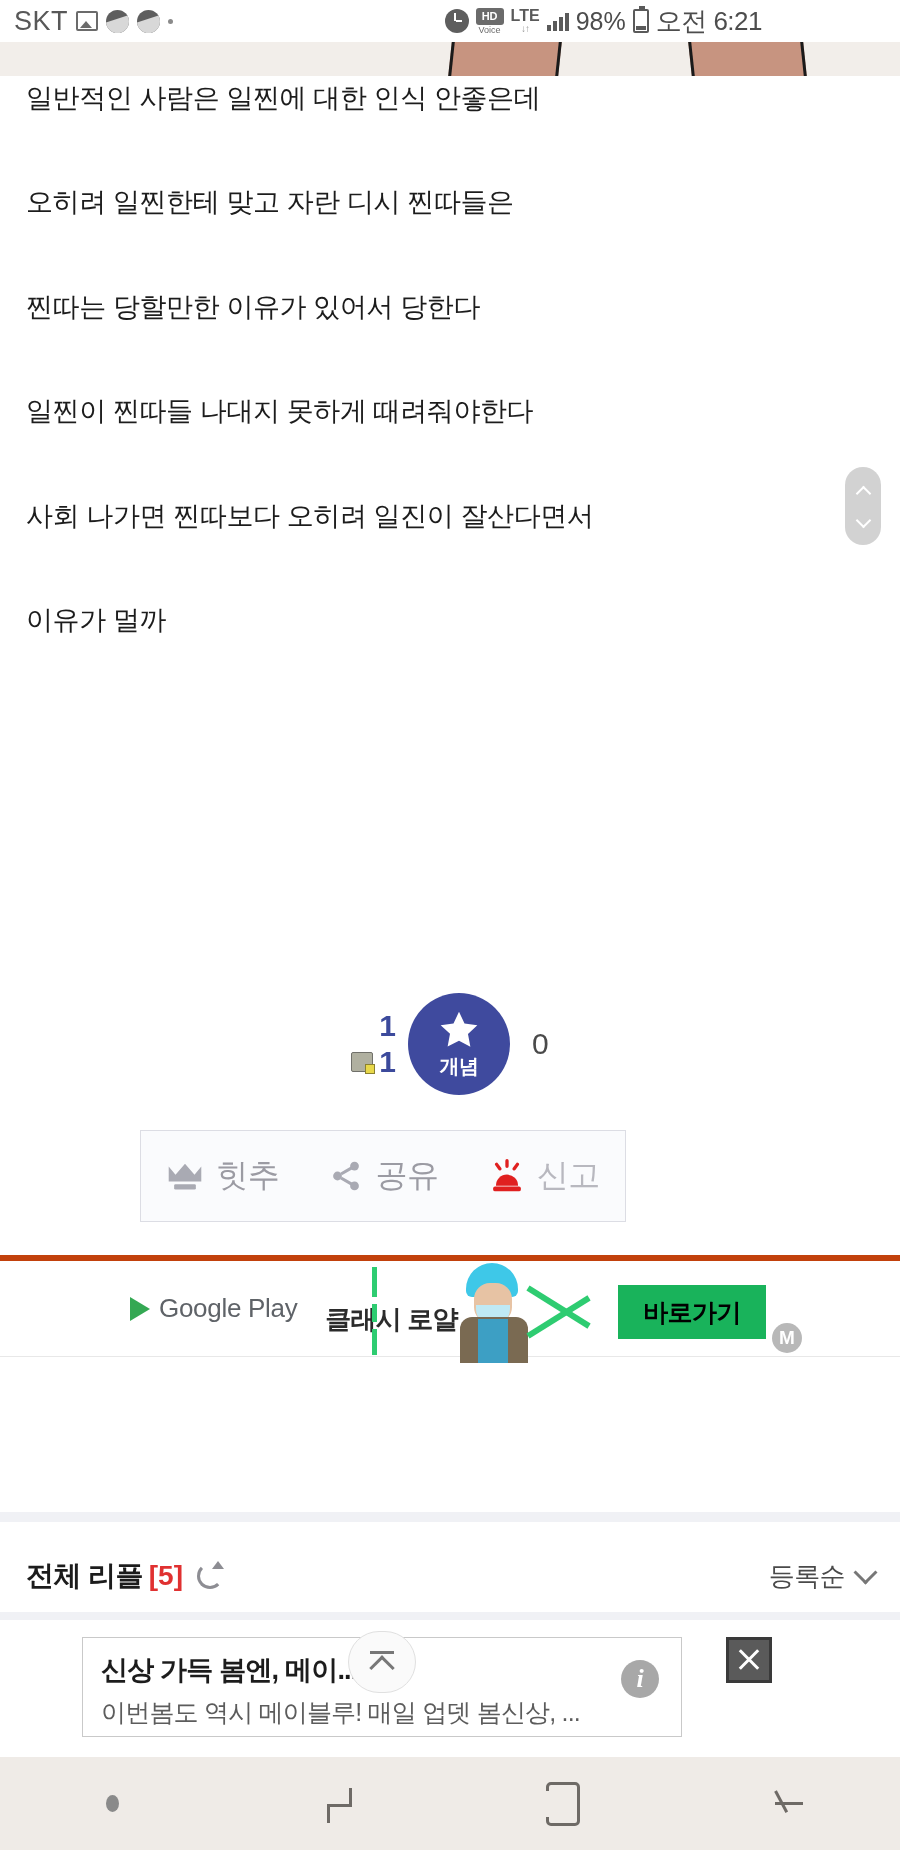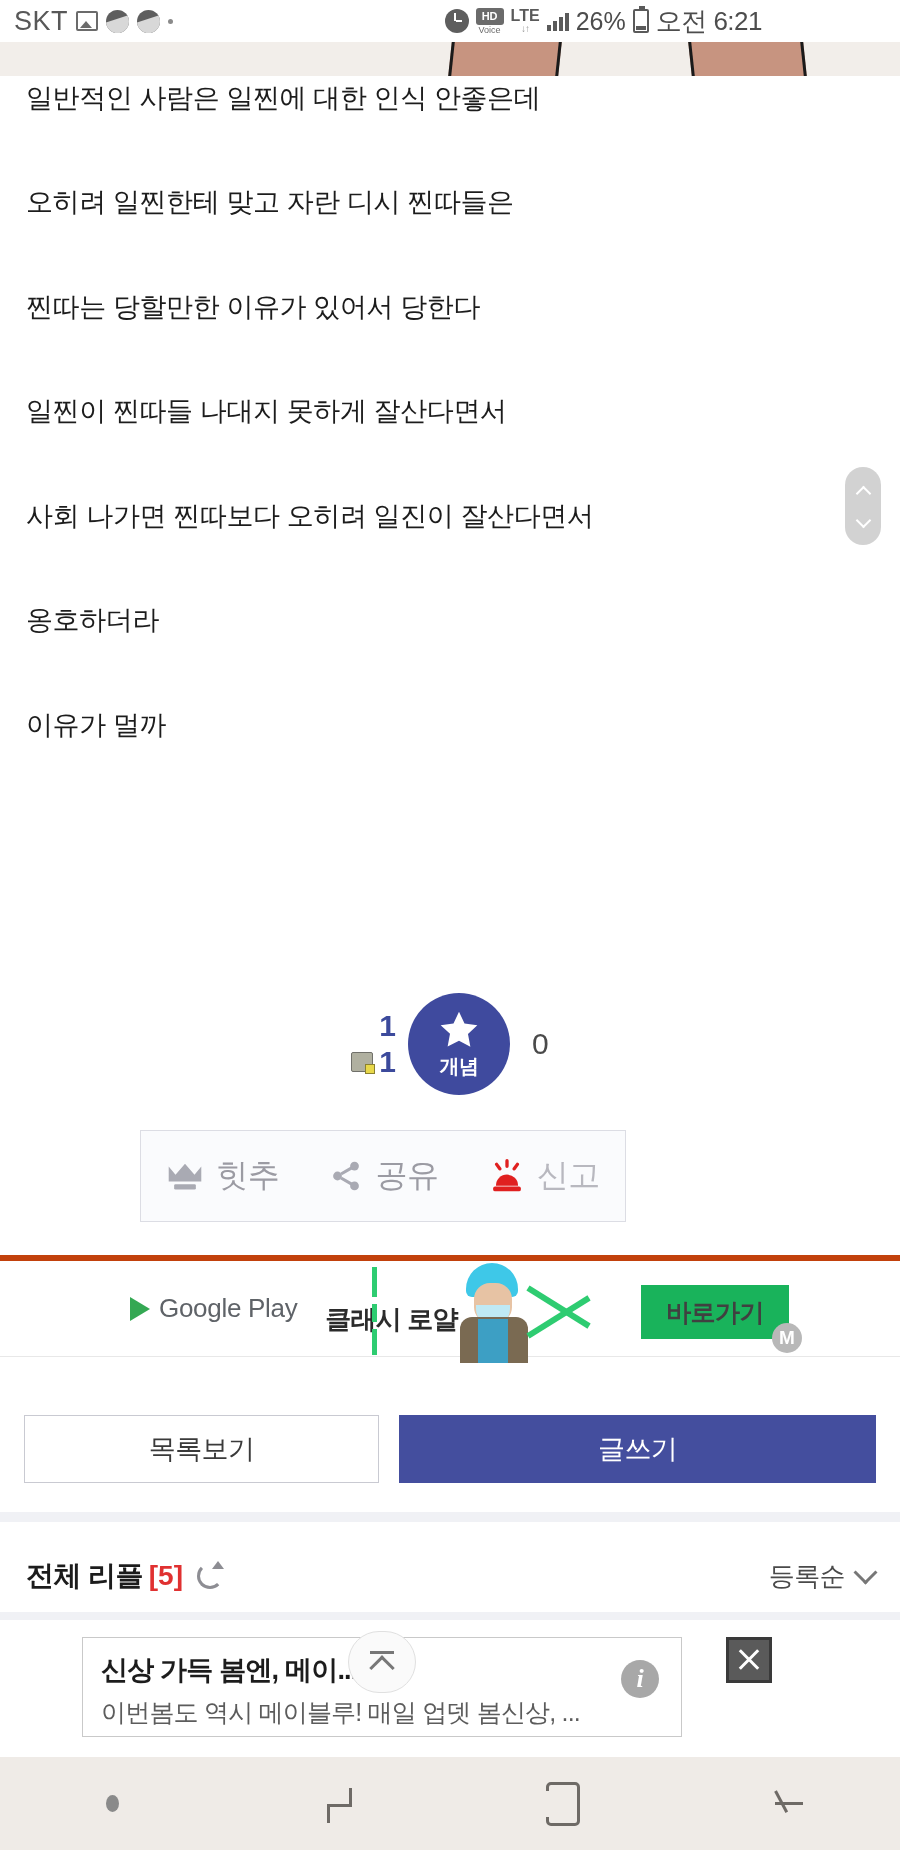"26%" span.sb-batt-pct { text: 26% -> 98% }
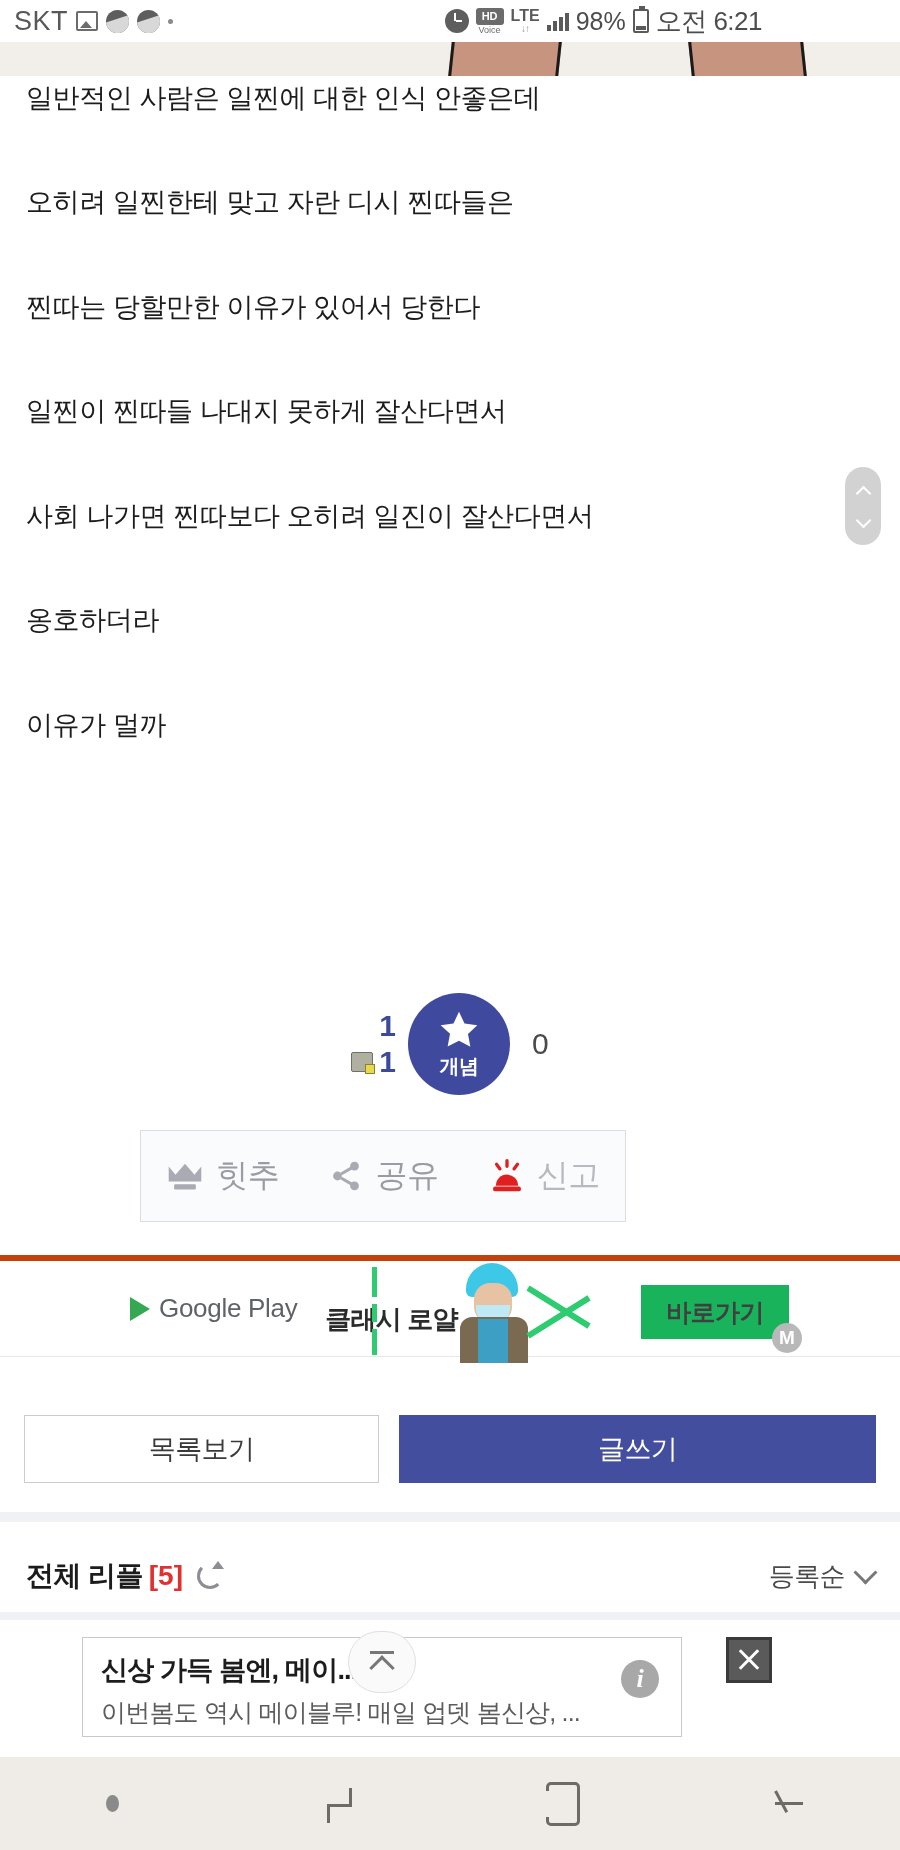"일찐이 찐따들 나대지 못하게 잘산다면서" div.post-line { text: 잘산다면서 -> 때려줘야한다 }
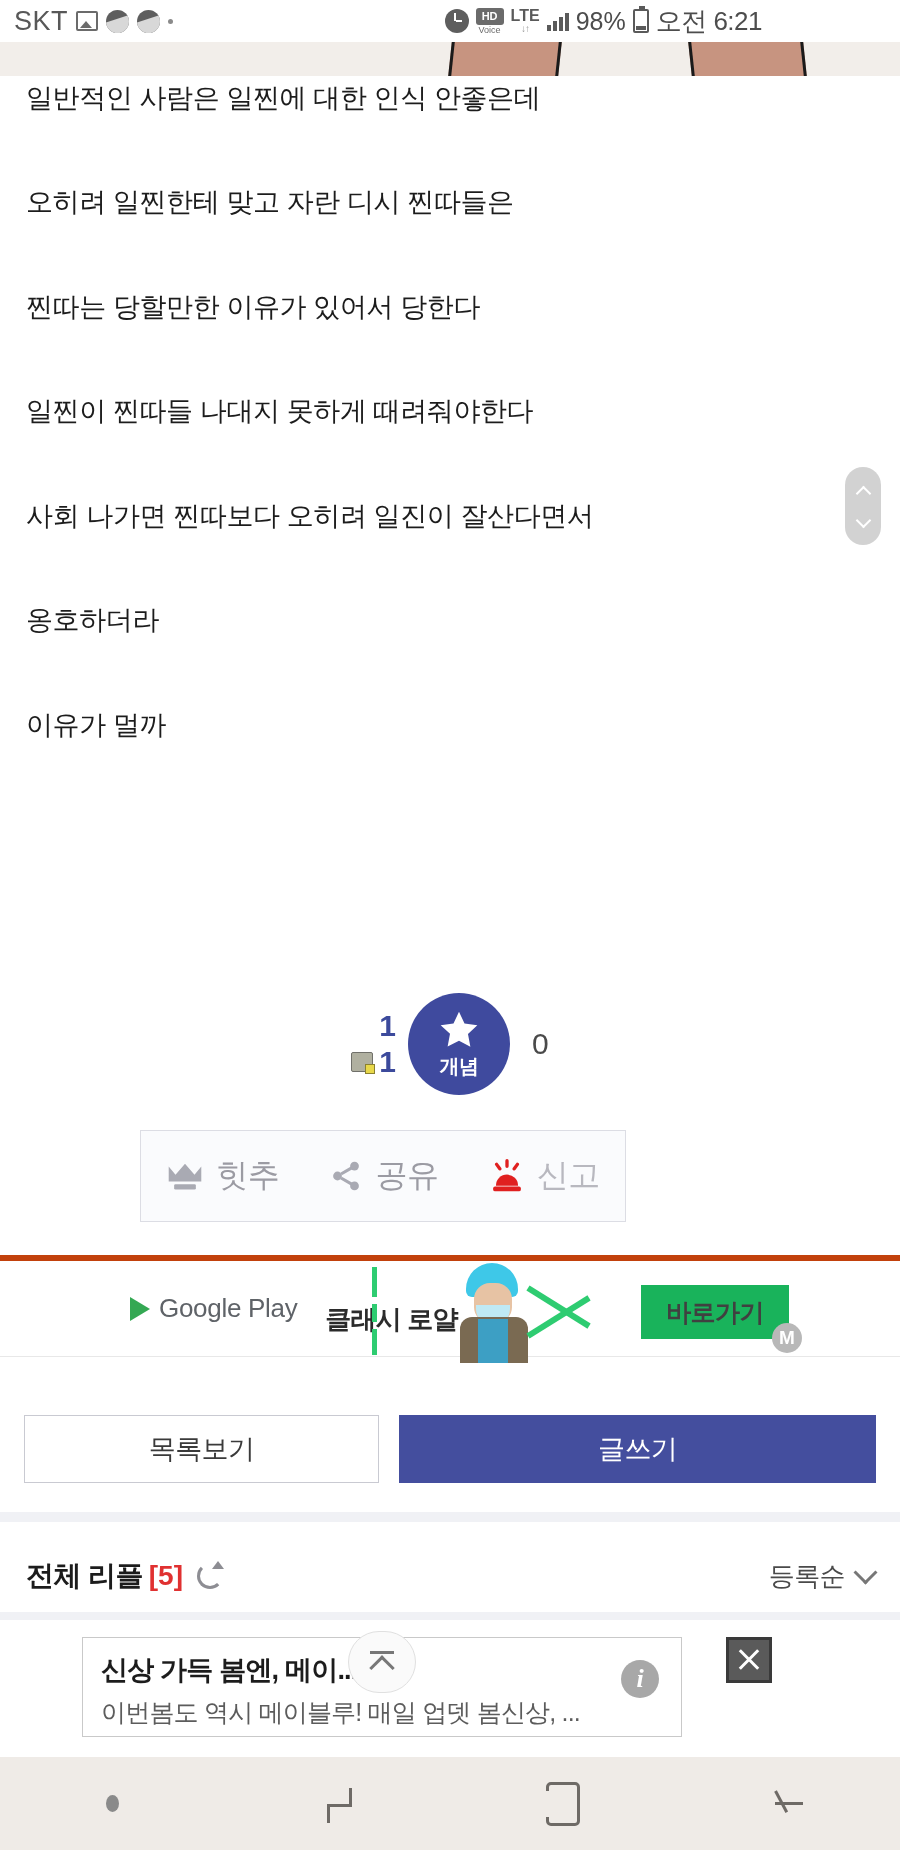"옹호하더라" div.post-line { html: <div>옹호하더라</div> -> none }
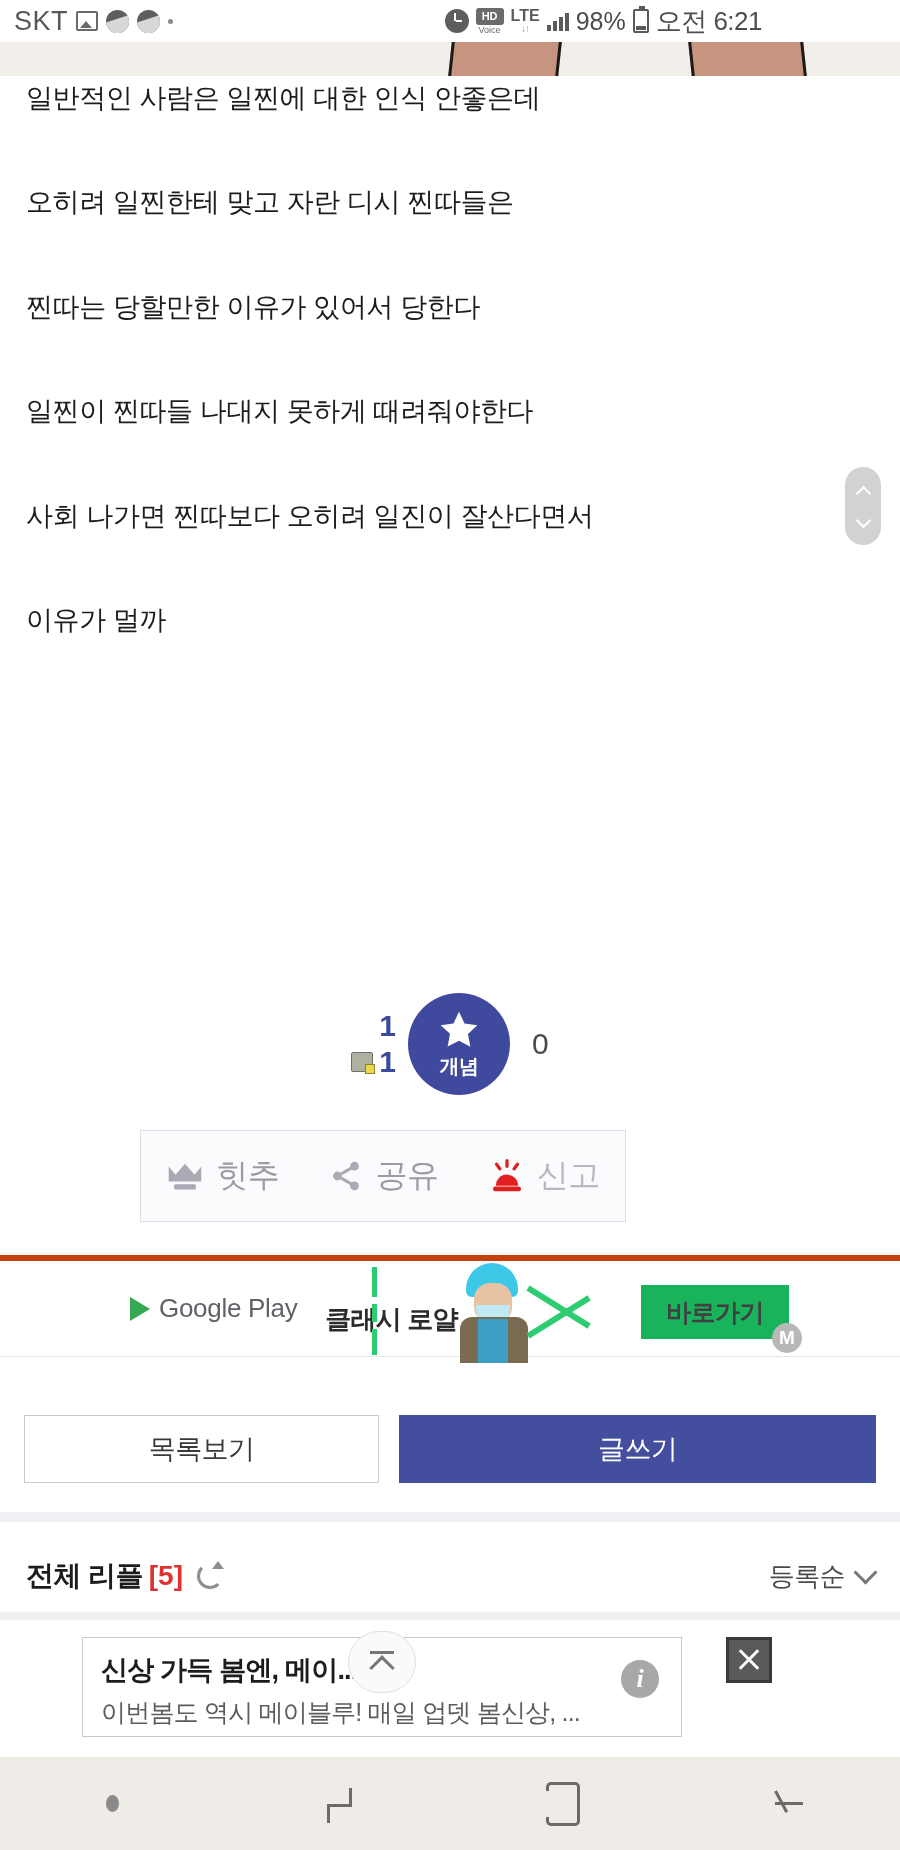"바로가기" .gp-cta { color: #404040 -> #000000; margin-left: 23px -> none }
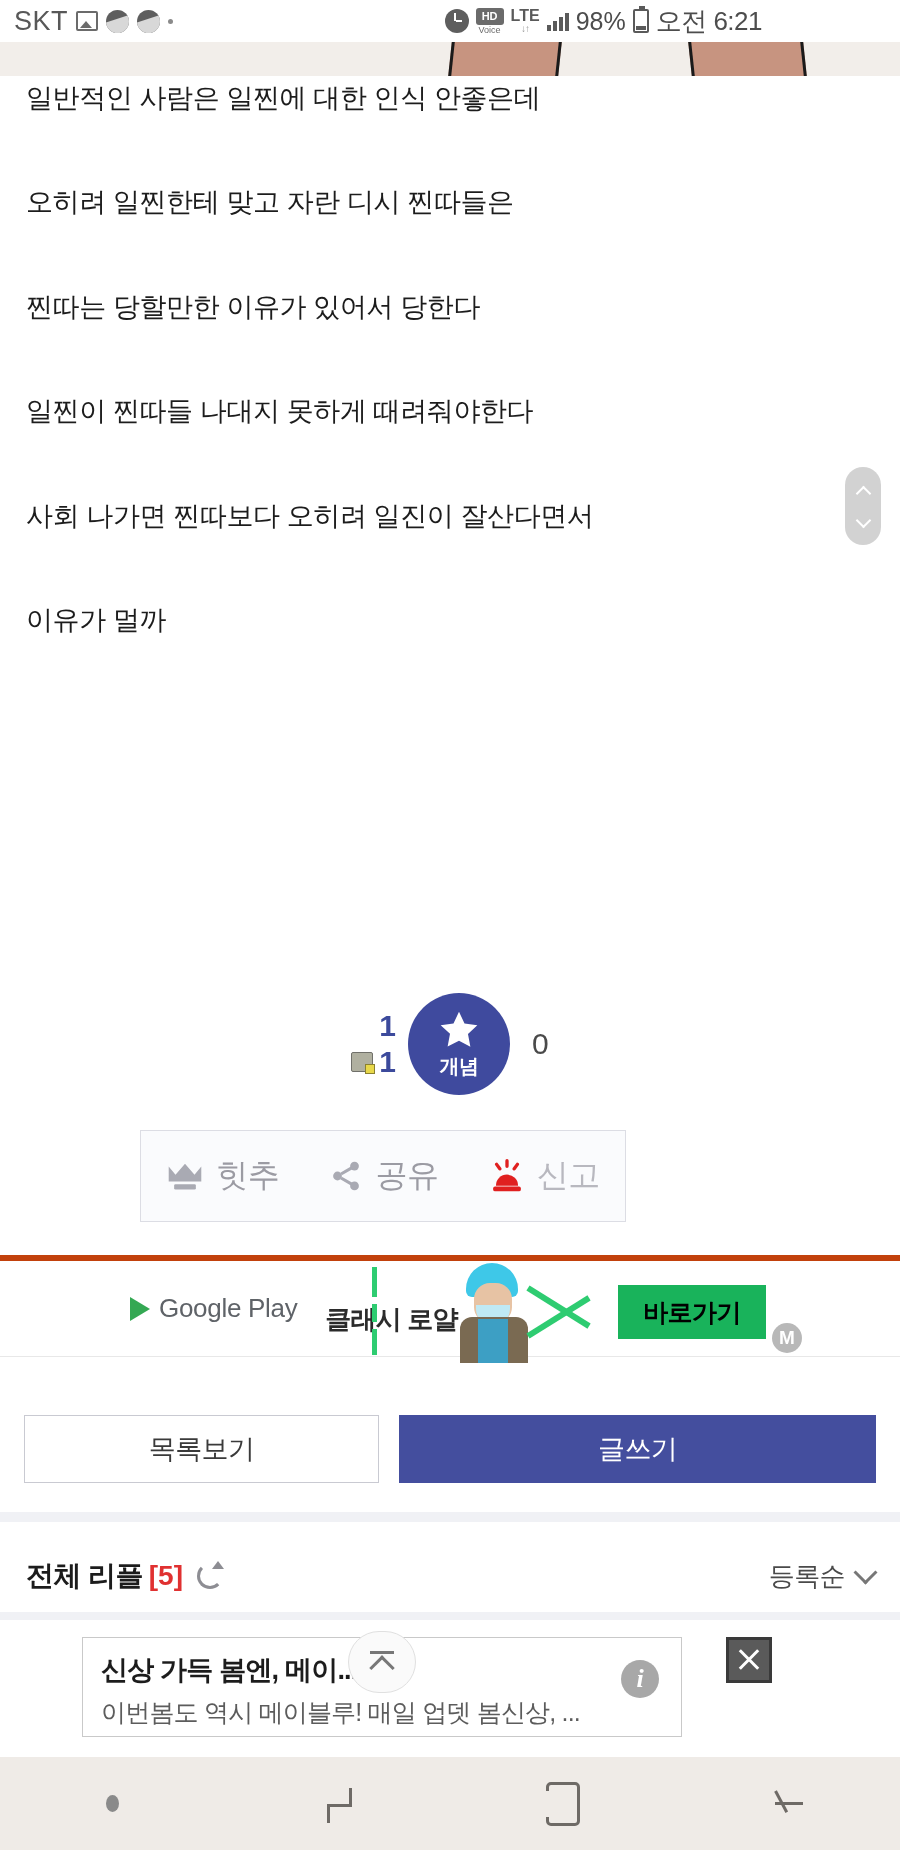"목록보기" div.btn-row { html: <div> <div>목록보기</div> <div>글쓰기</div> </div> -> none }
